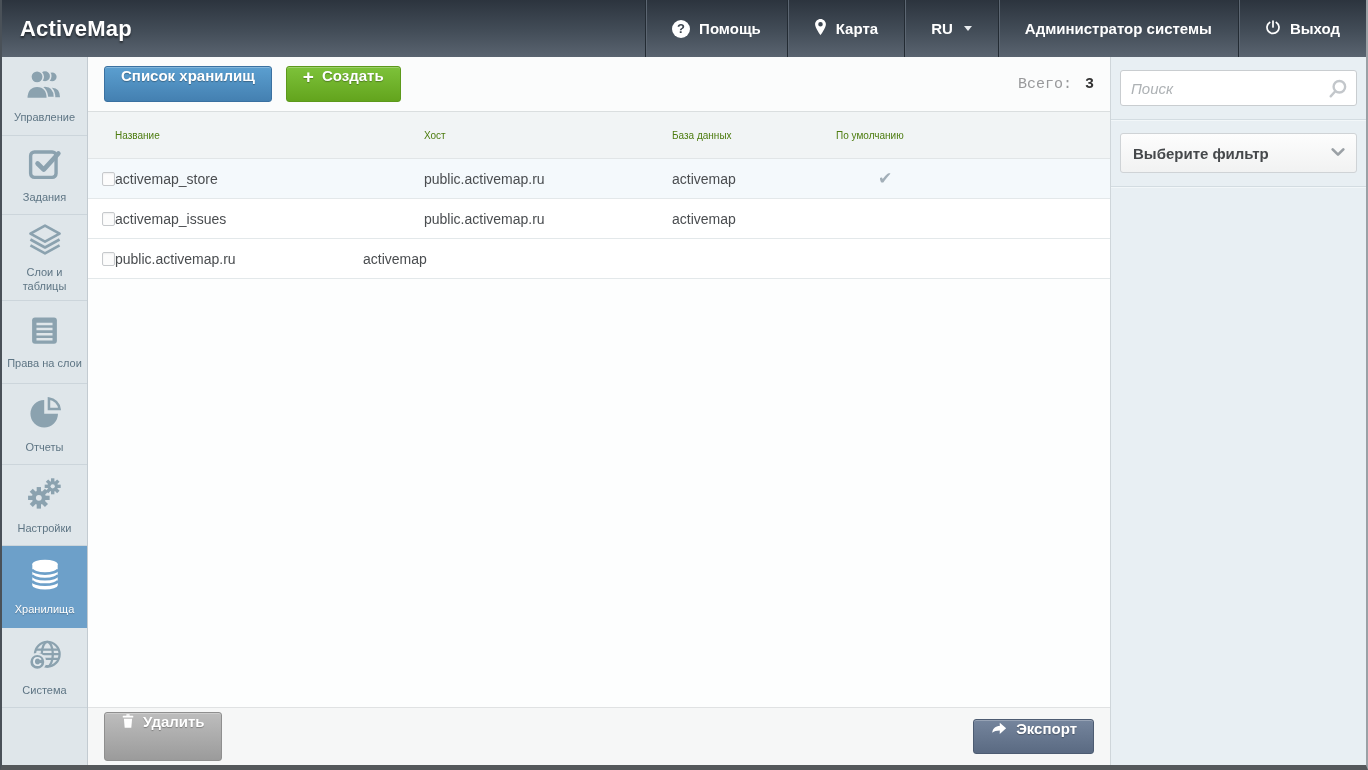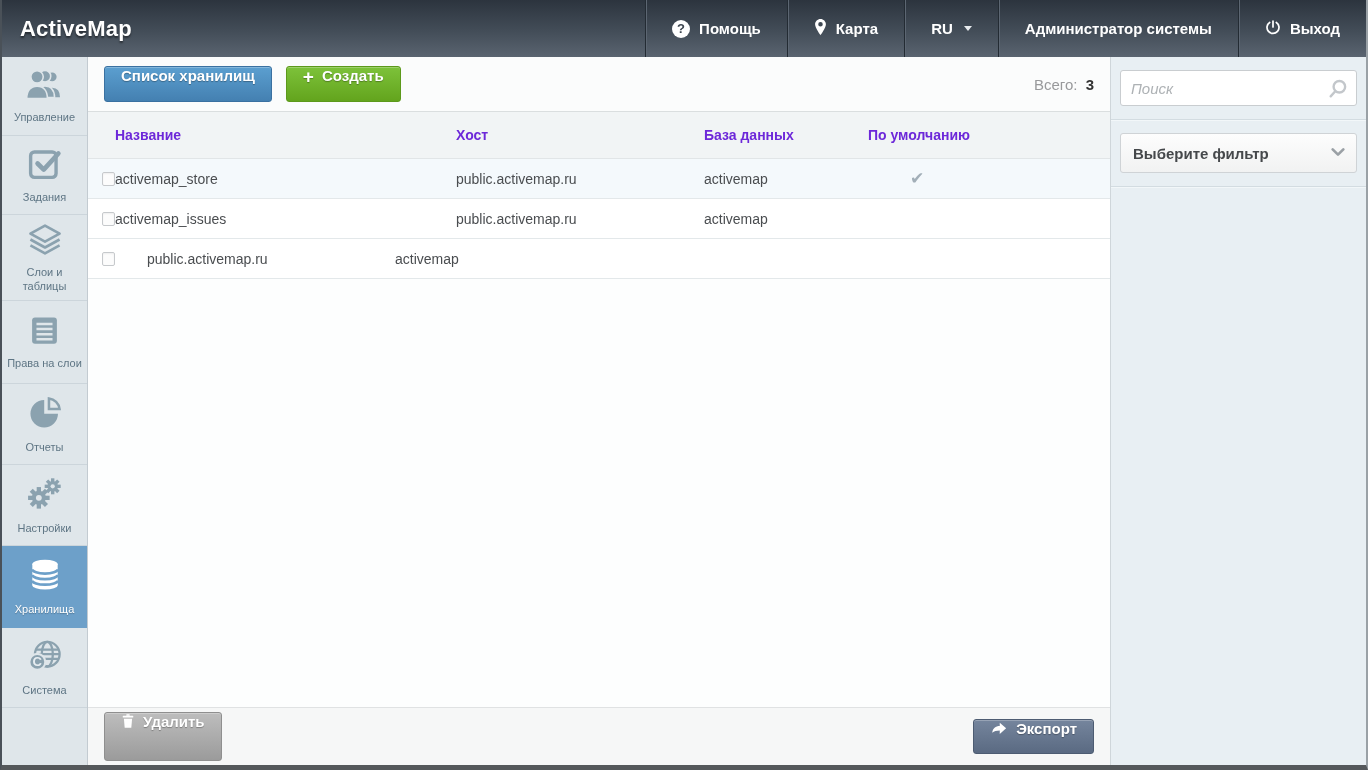"Всего: 3" .total { font-family: none -> Liberation Mono, monospace }
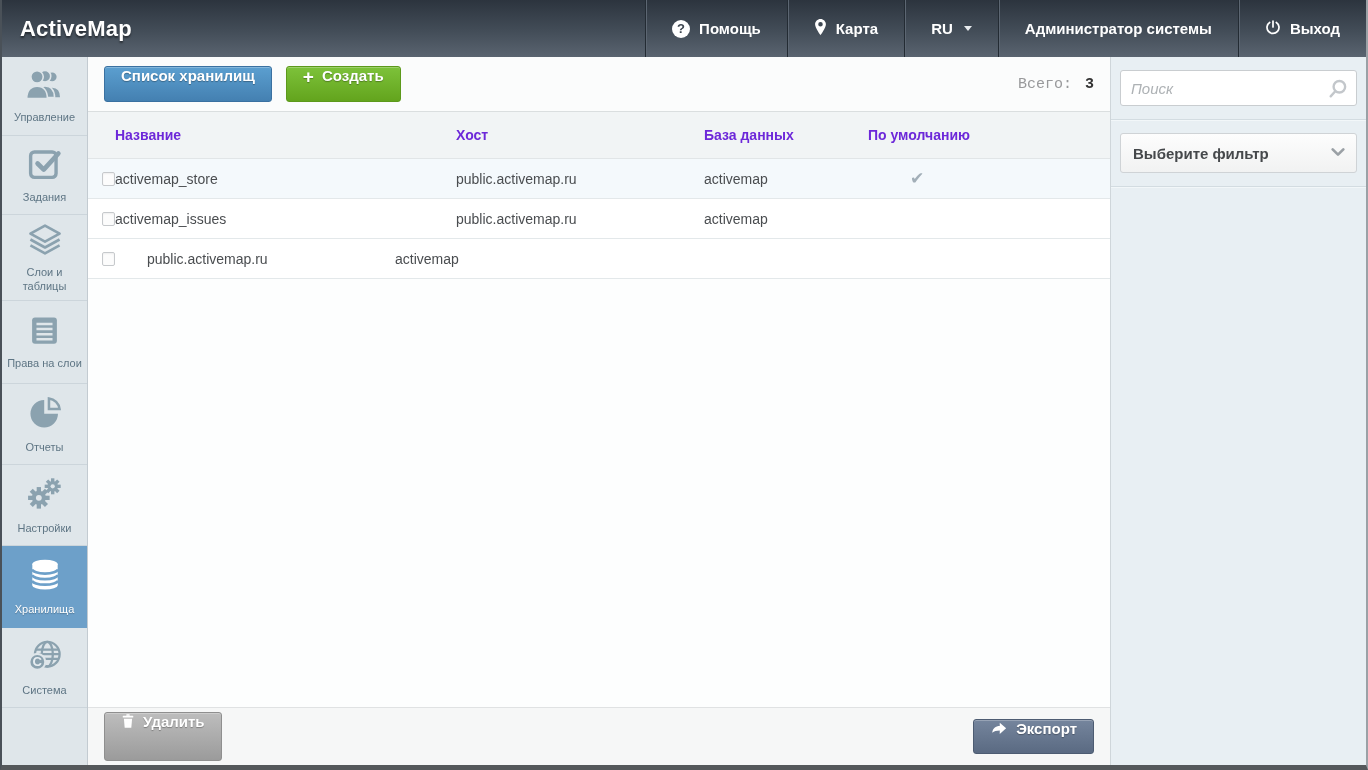"Название" .th { color: #6d28d9 -> #4d7c0f; font-size: 14px -> 10px; font-weight: bold -> normal }
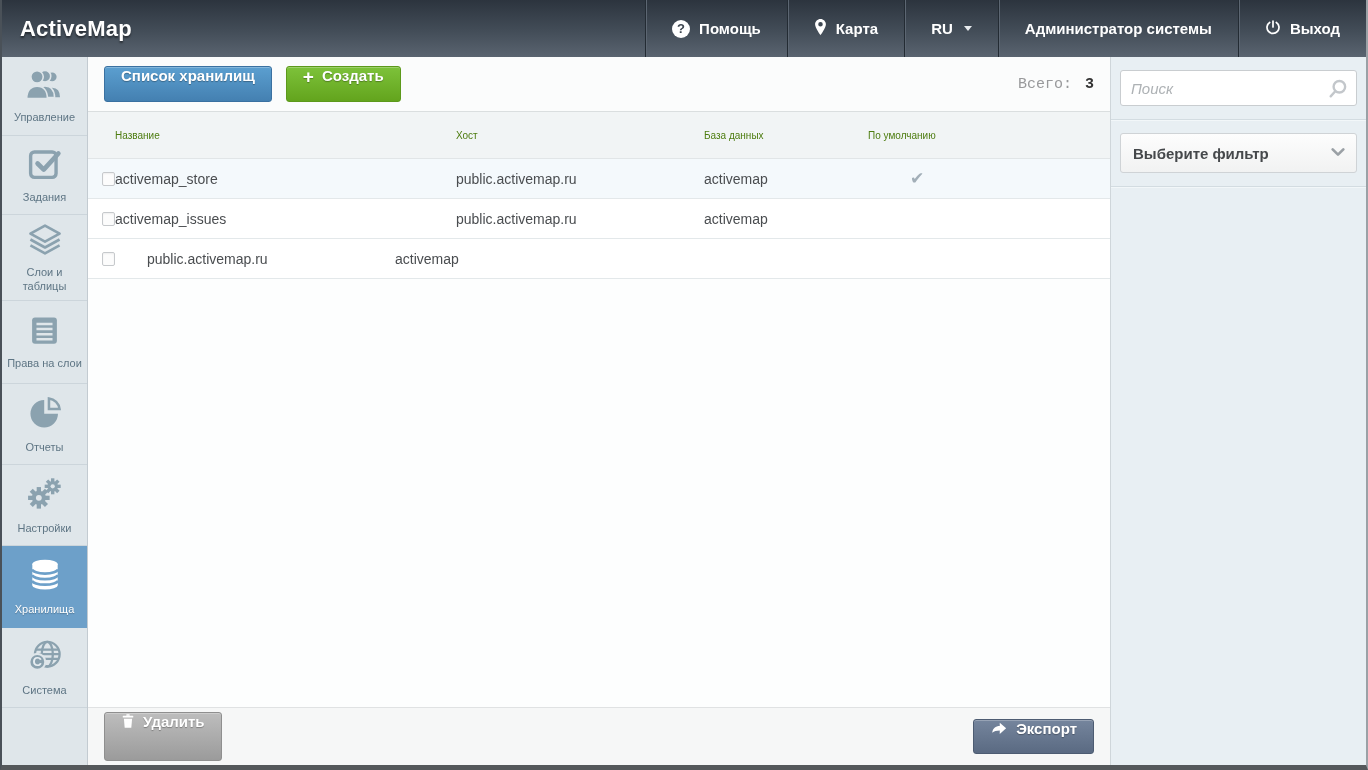"Хост" .c-host { margin-left: 32px -> none }
